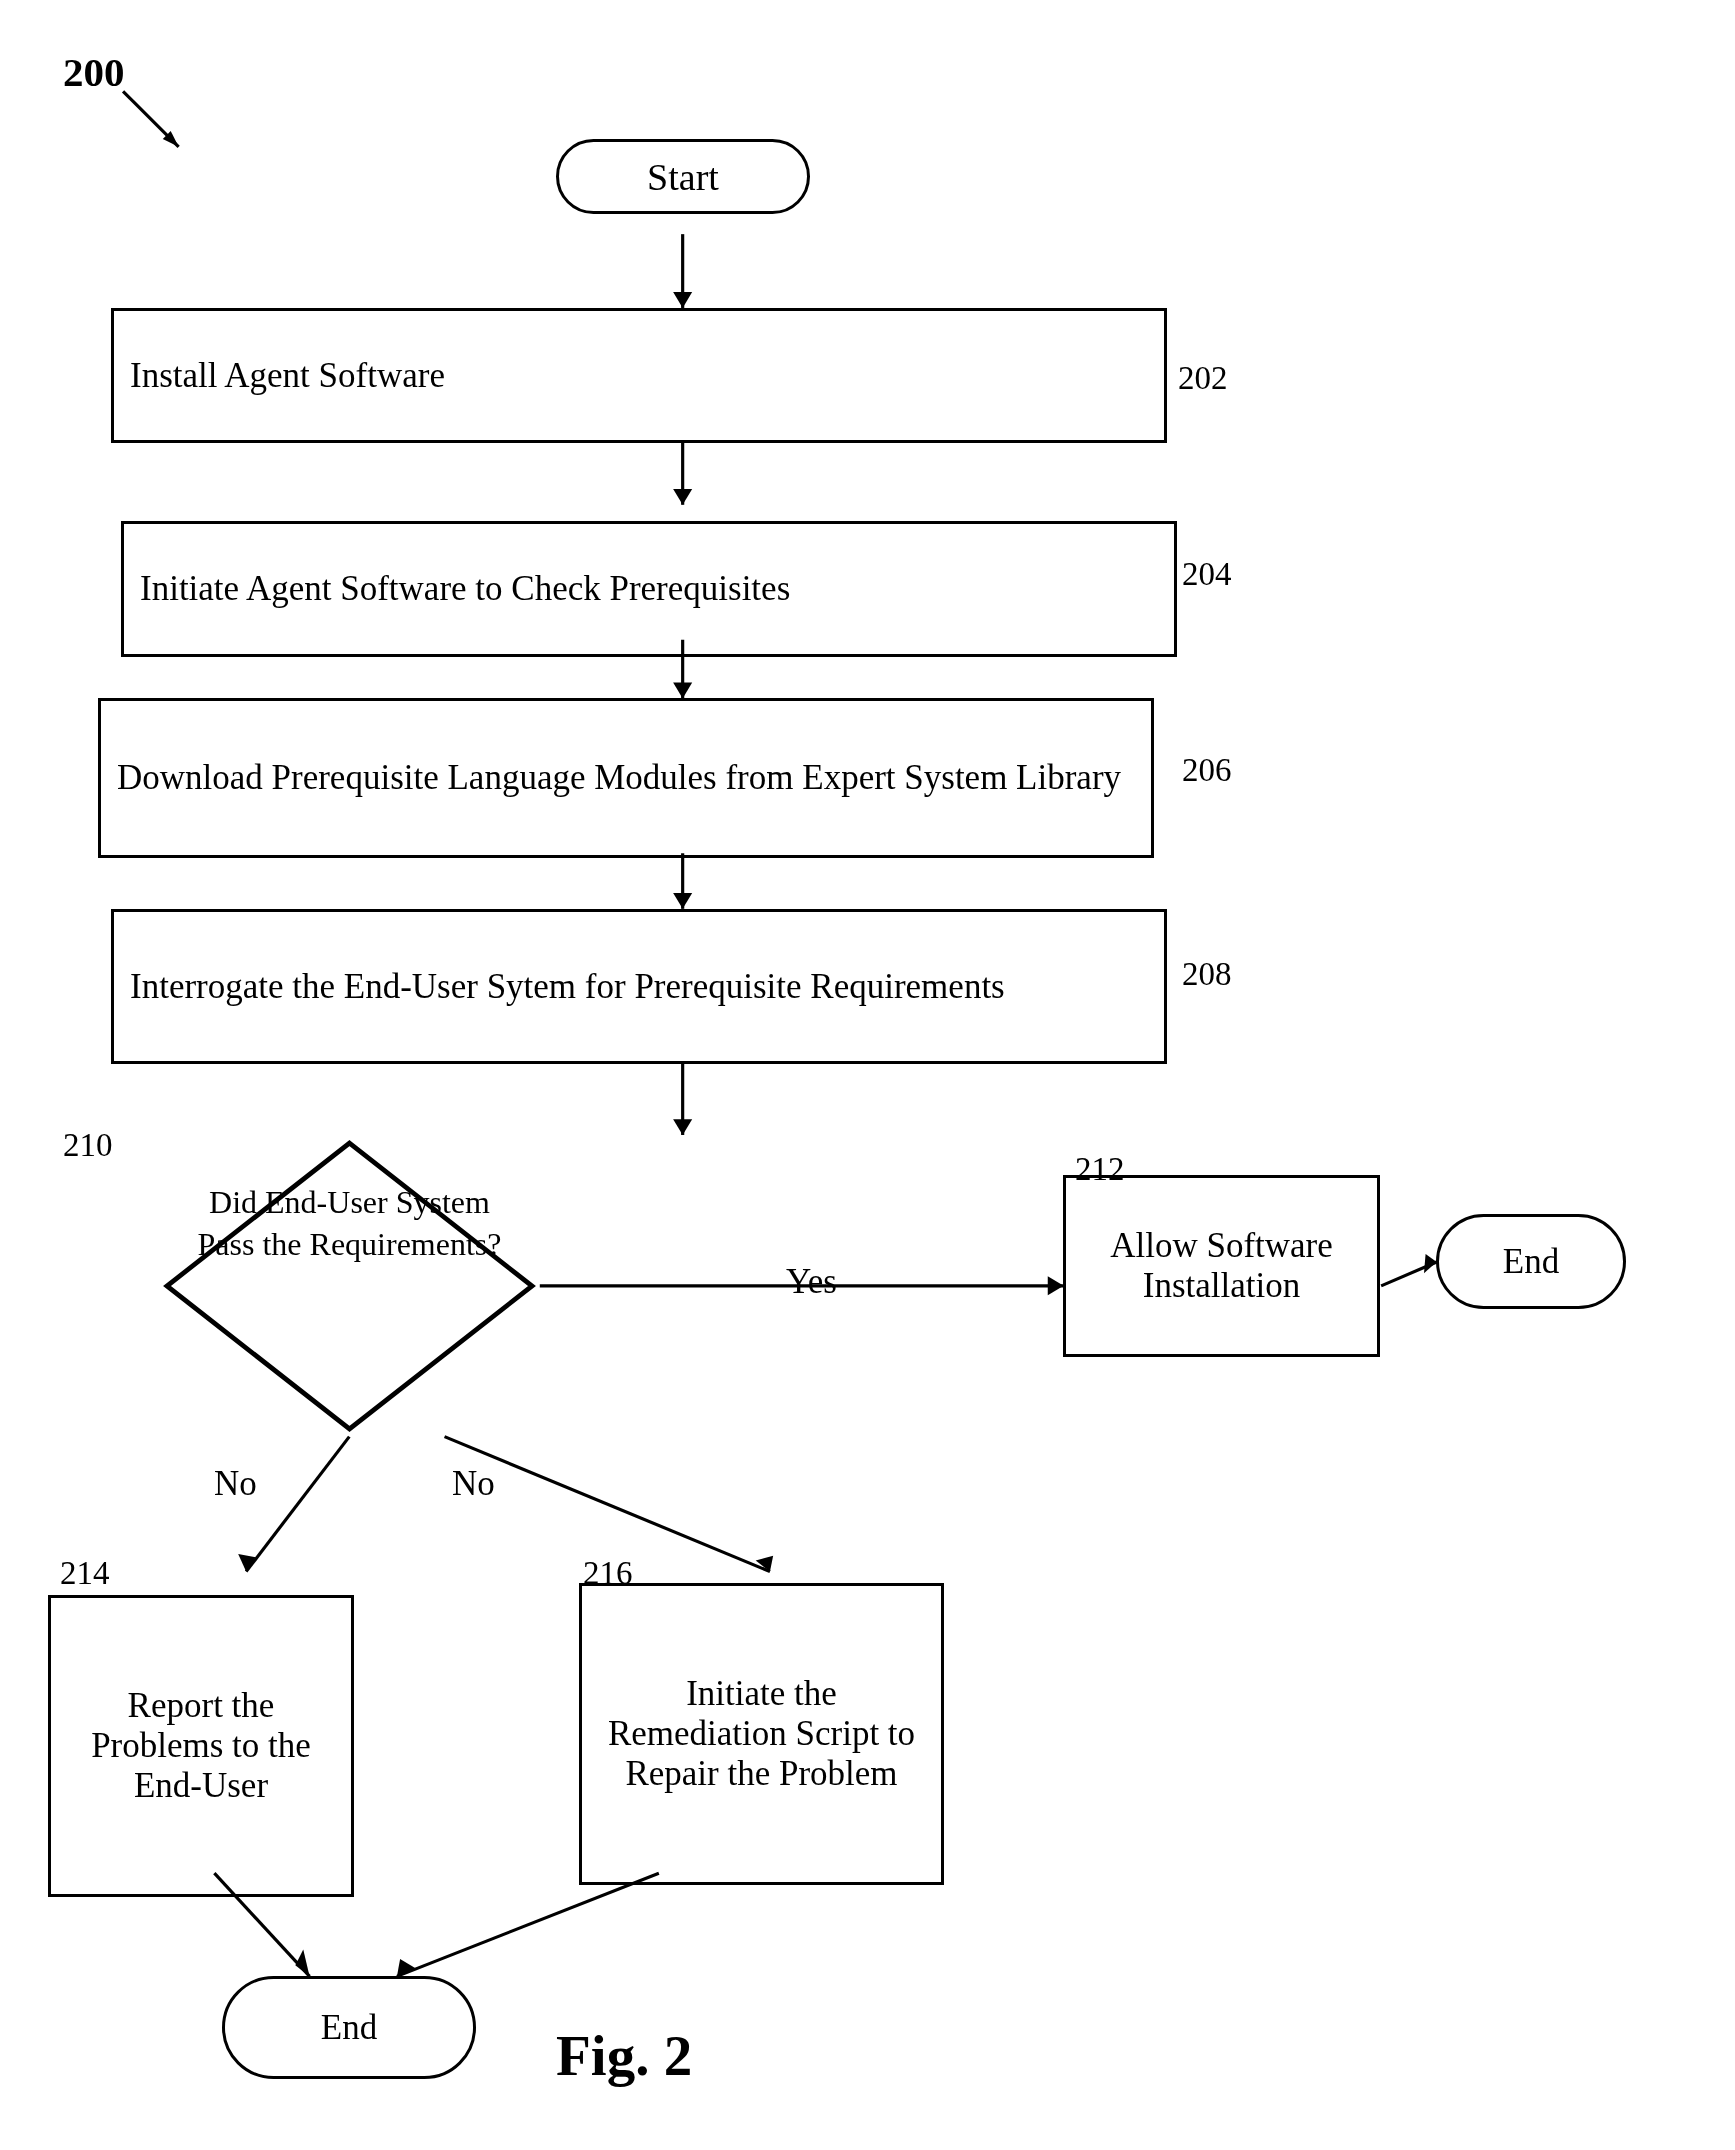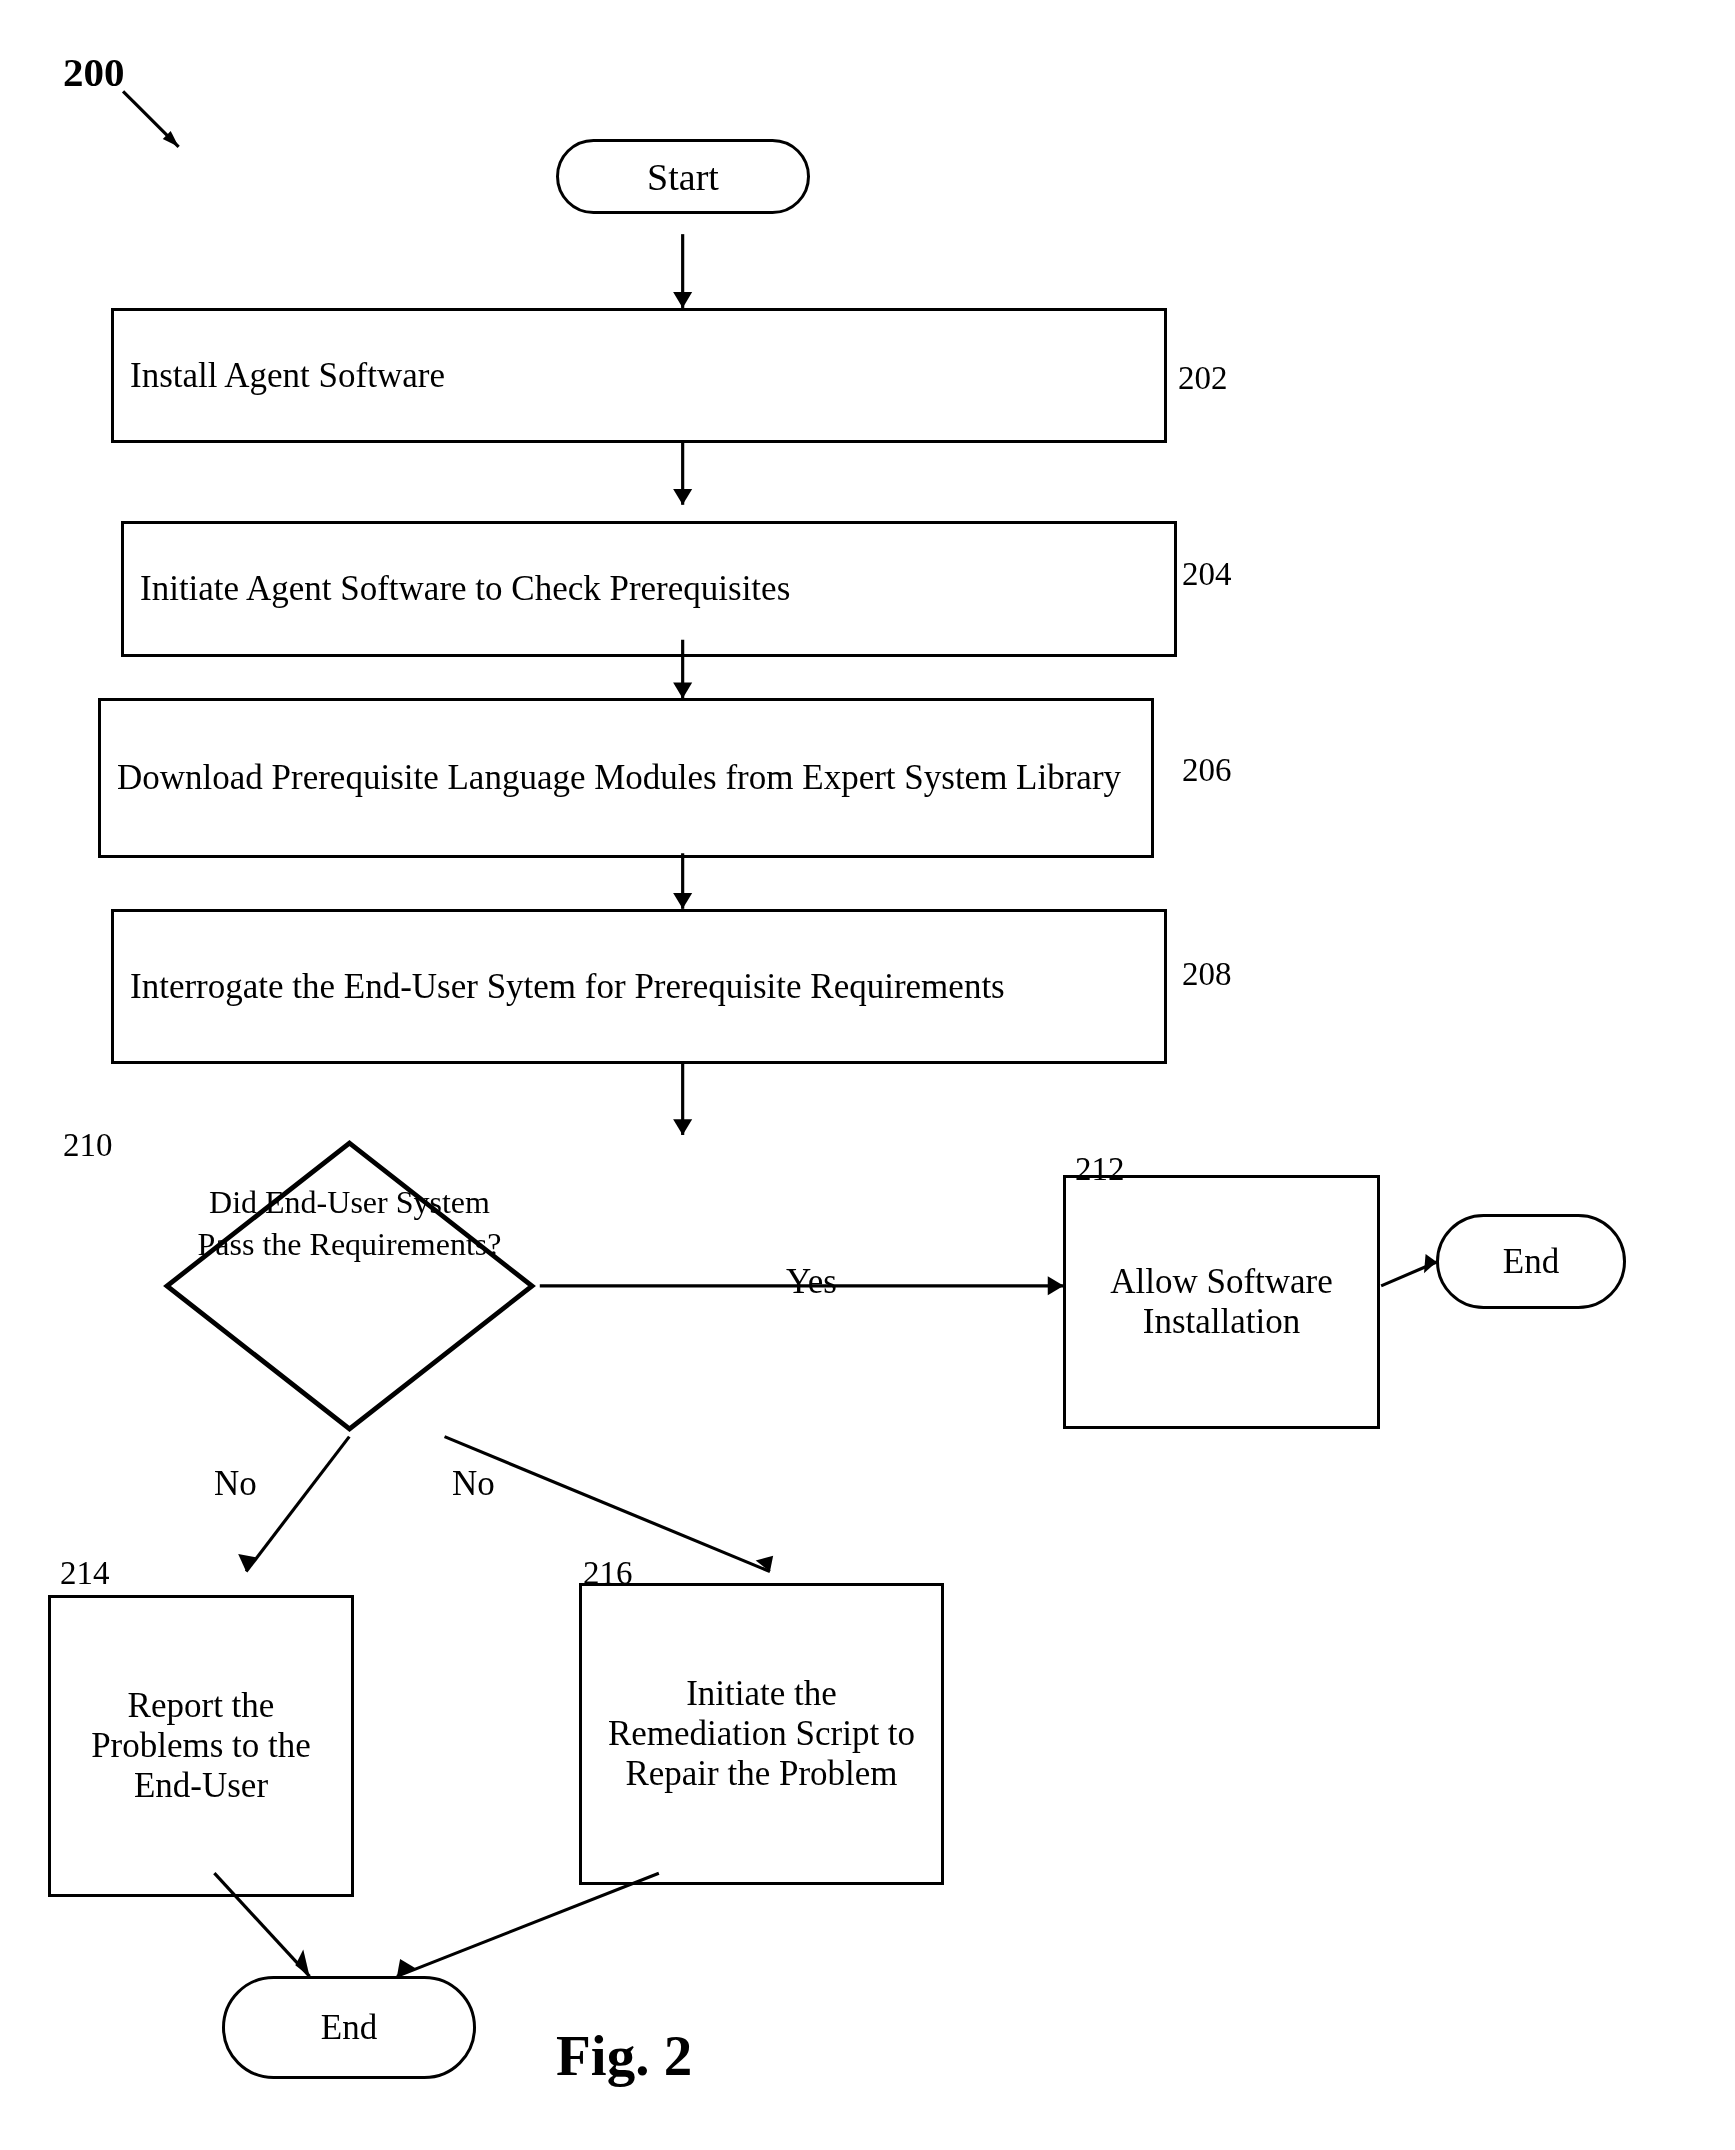"Allow Software Installation" .box-212 { height: 254px -> 182px }
